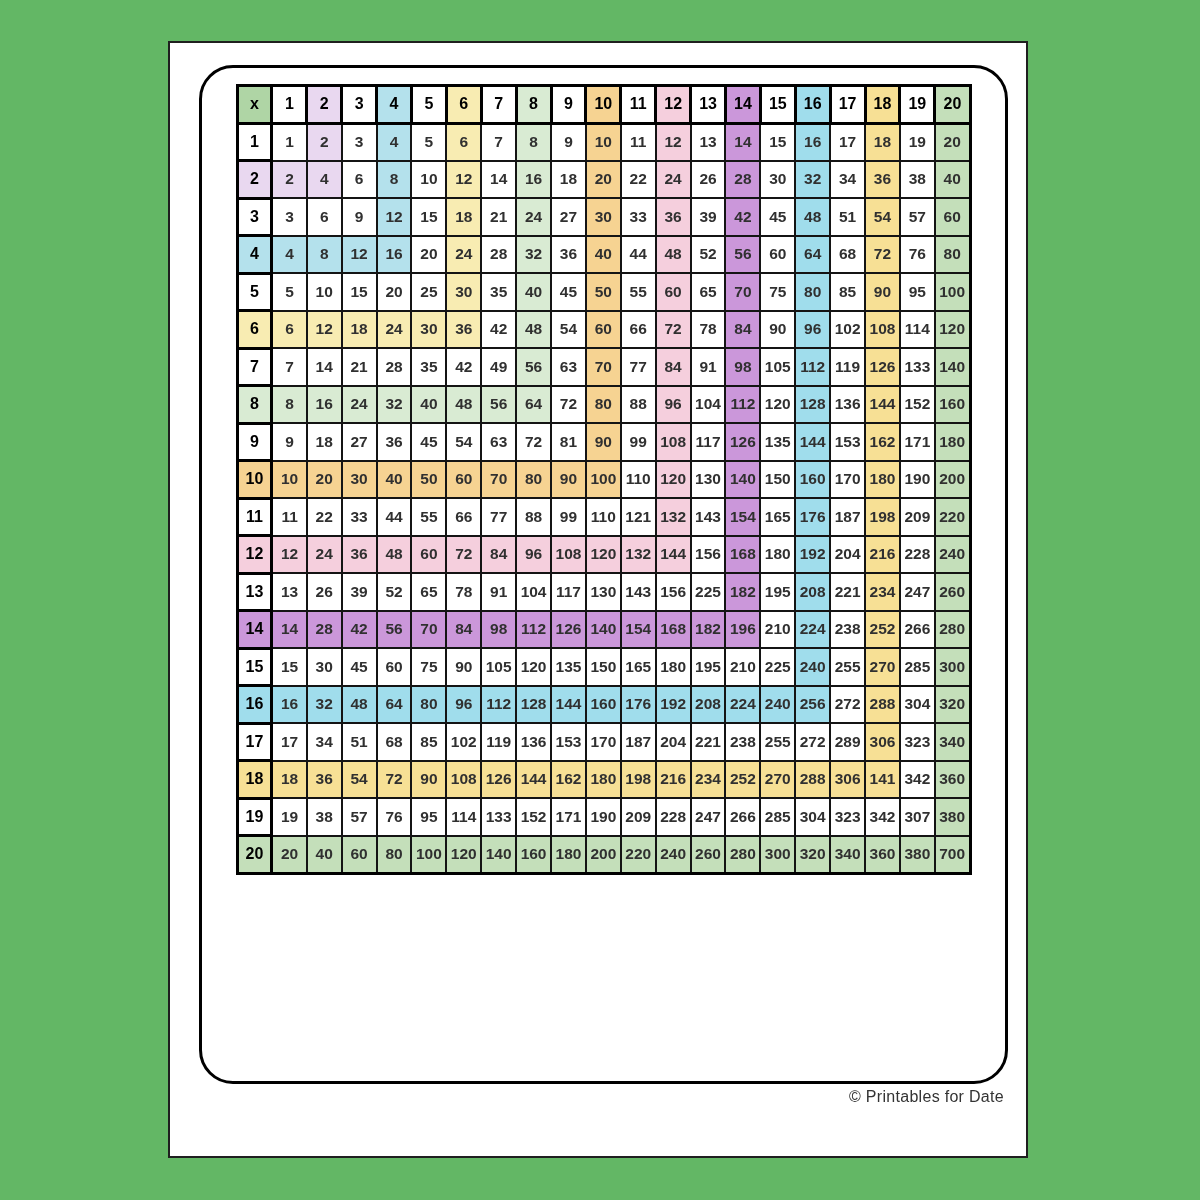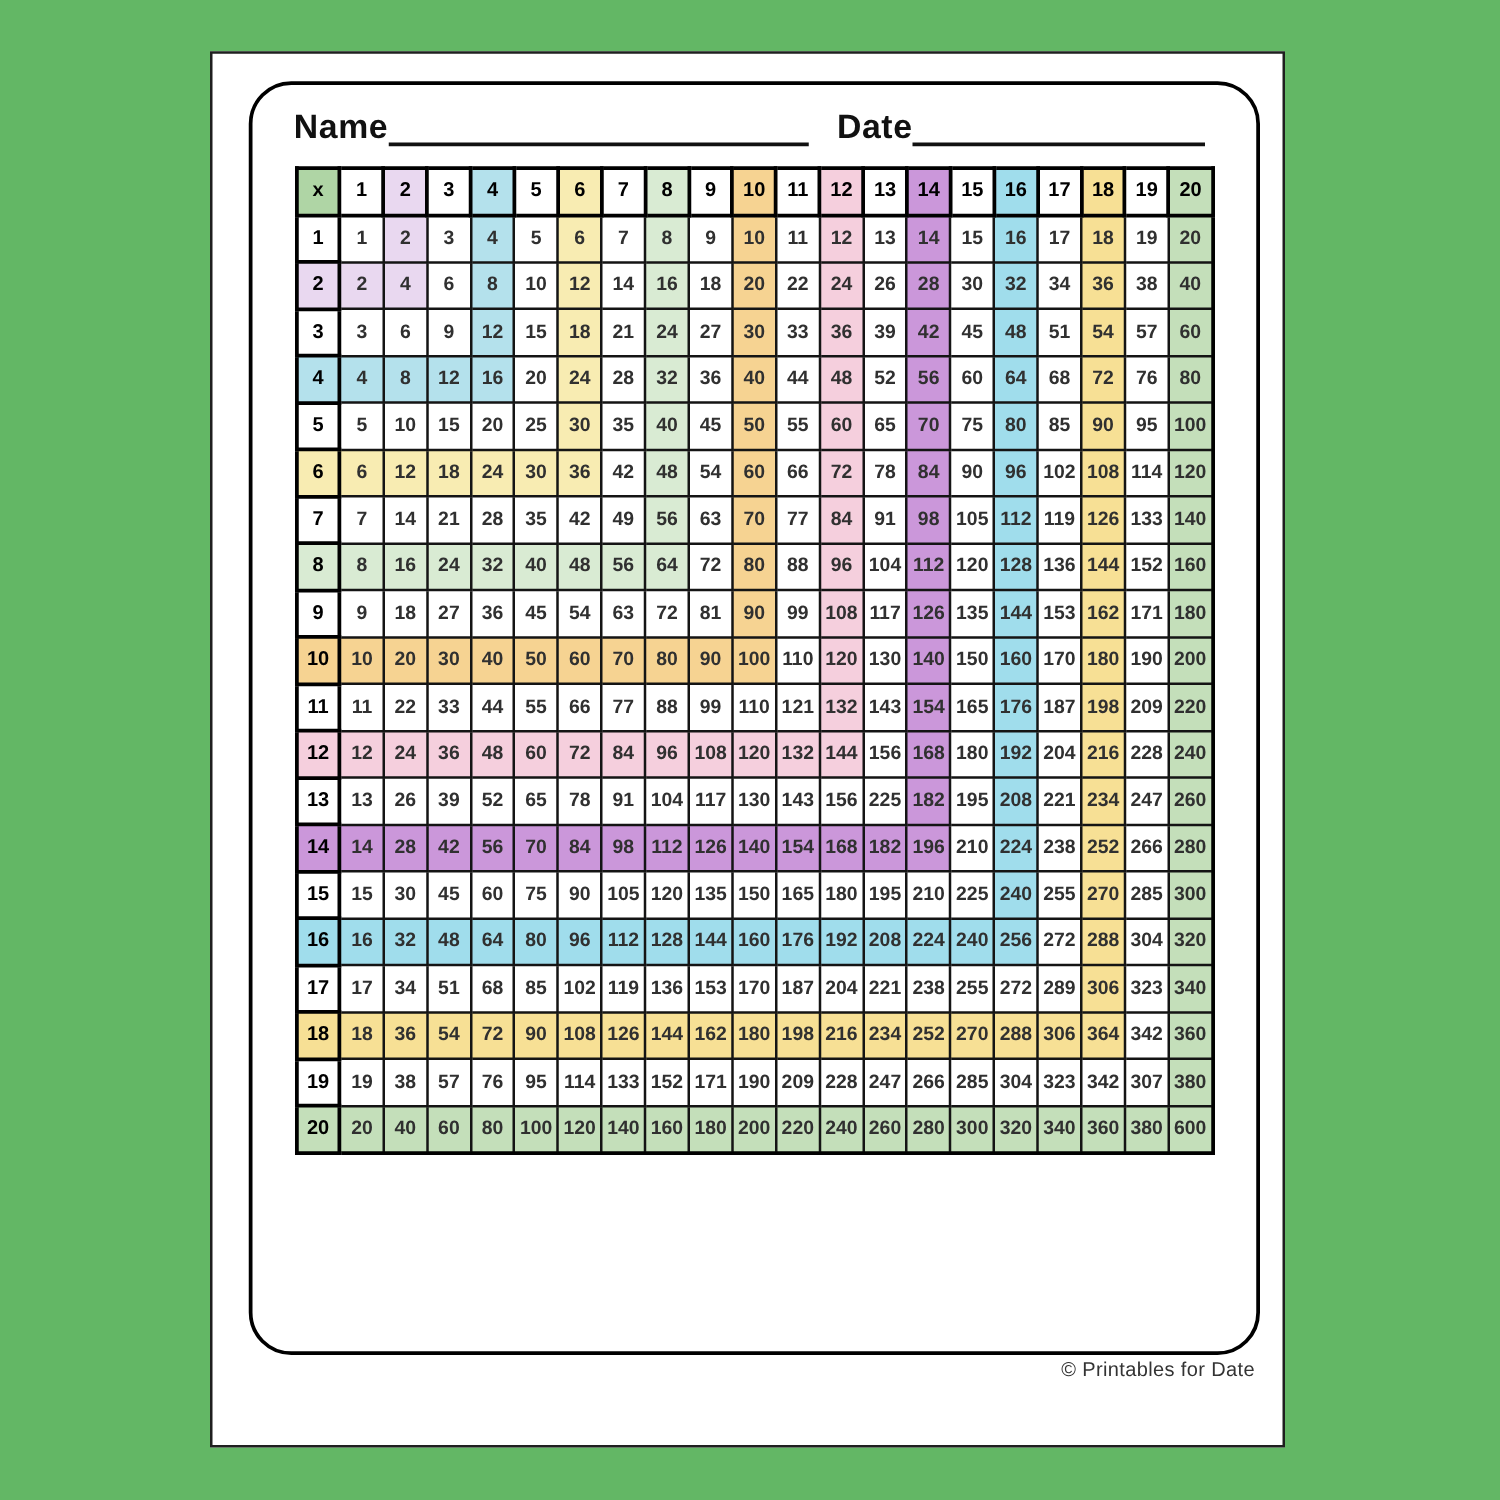"Name" div.fields-row { html: <div> <span>Name</span> <span></span> <span>Date</span> <span></span> </div> -> none }
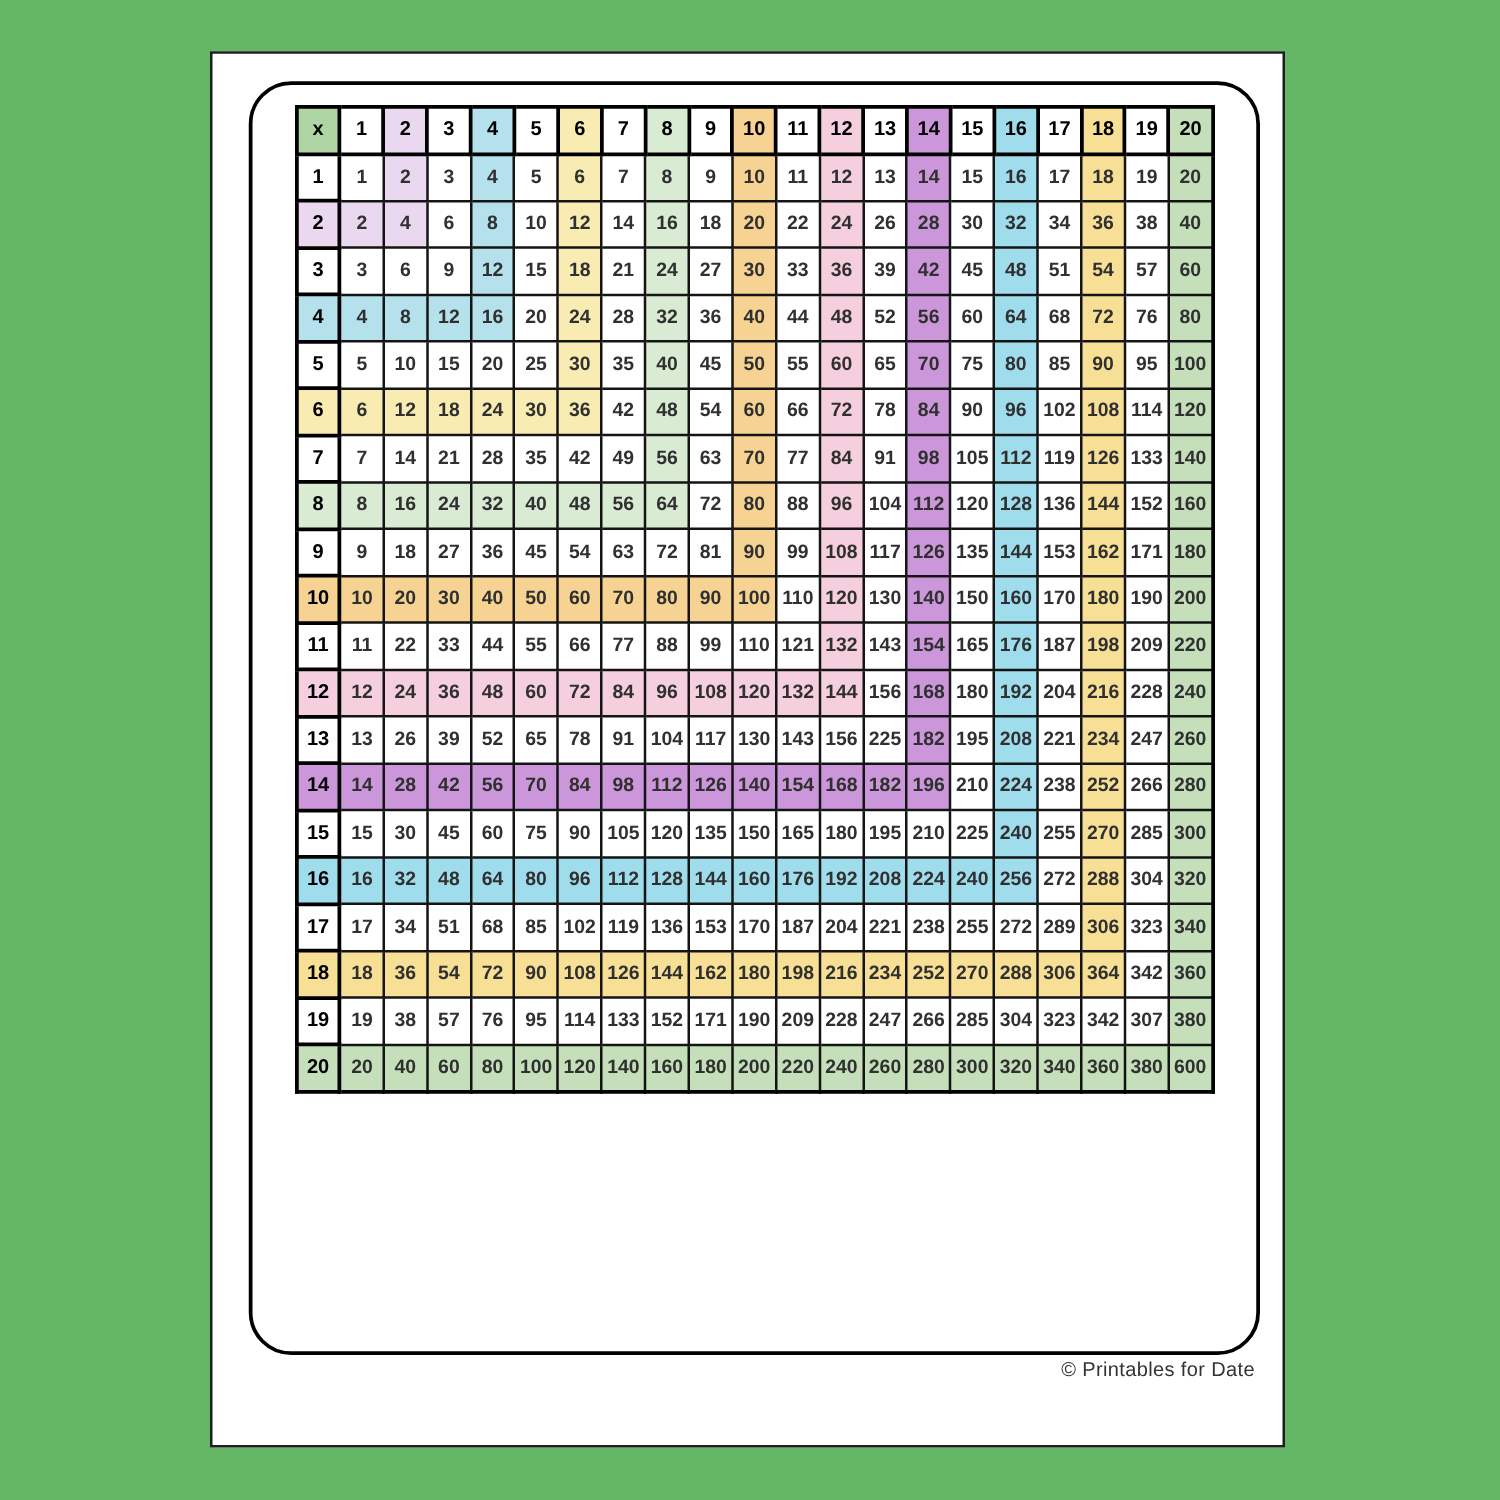"364" td { text: 364 -> 141 }
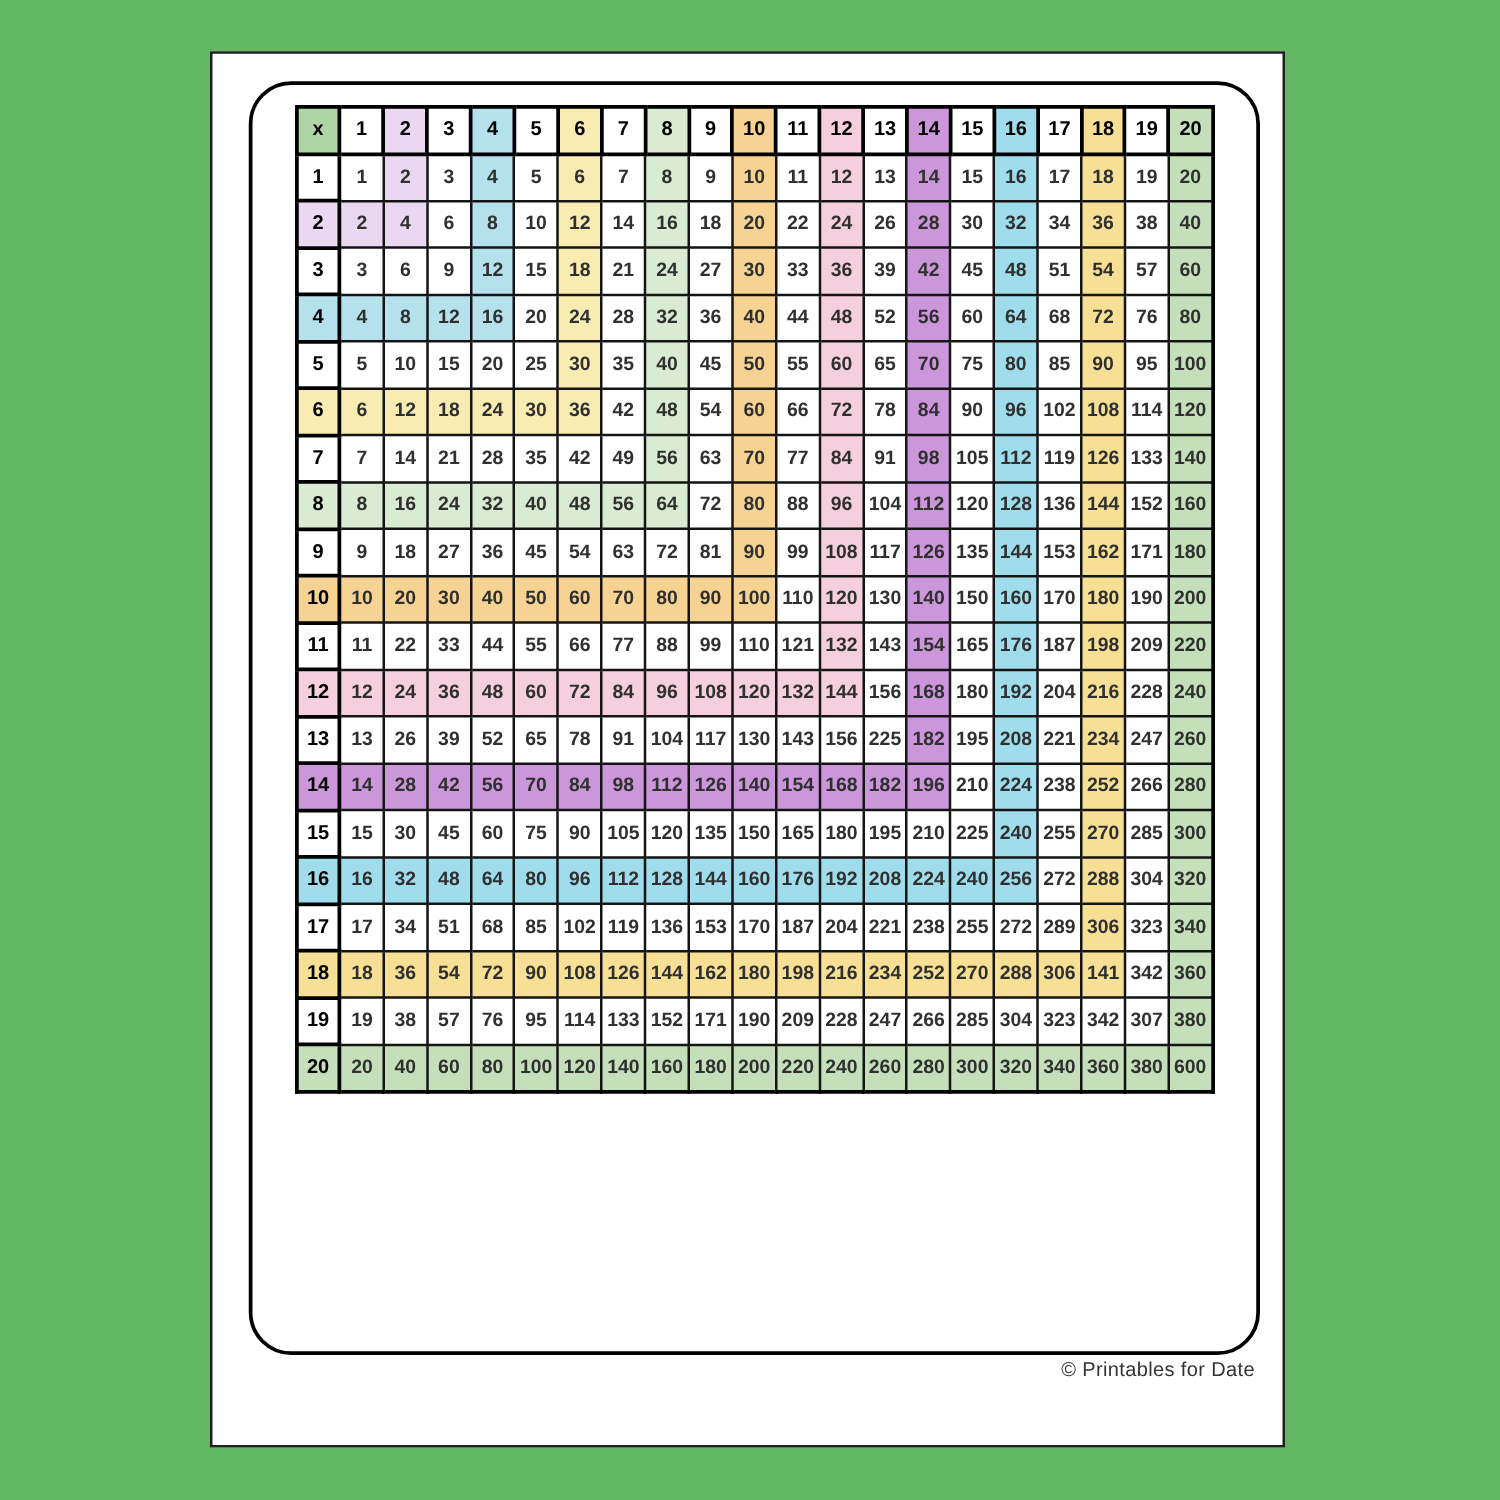"600" td { text: 600 -> 700 }
